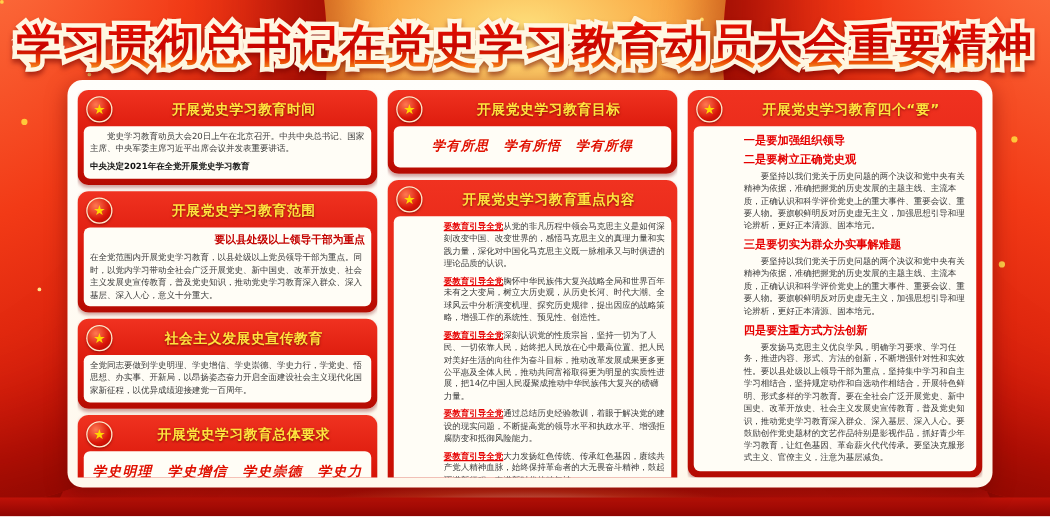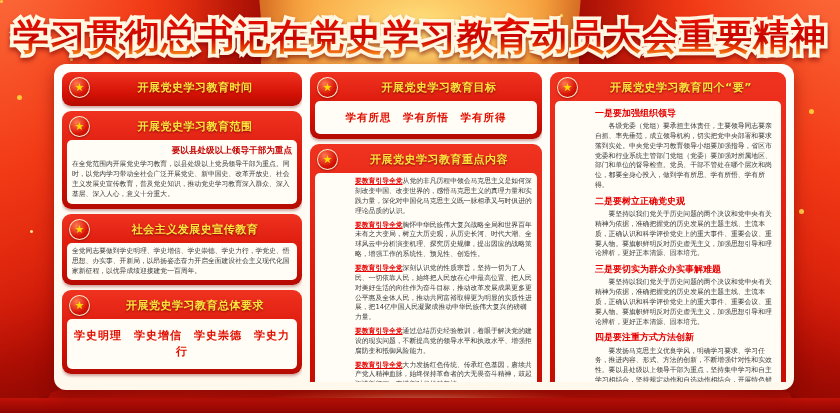"党史学习教育动员大会20日上午在北京召开。中共中央总书记、国家主席、中央军委主席" div.panel-body { html: none -> <div> <p>党史学习教育动员大会20日上午在北京召开。中共中央总书记、国家主席、中央军委主席习近平出席会议并发表重要讲话。</p> <p>中央决定2021年在全党开展党史学习教育</p> </div> }
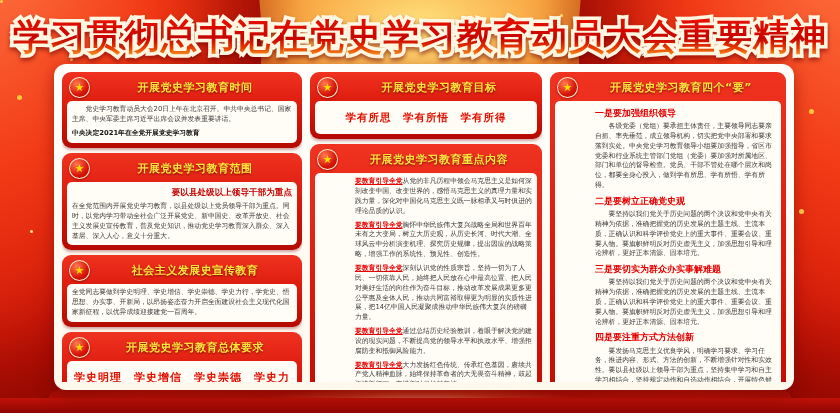"学有所思 学有所悟 学有所得" .big-red { font-style: none -> italic }
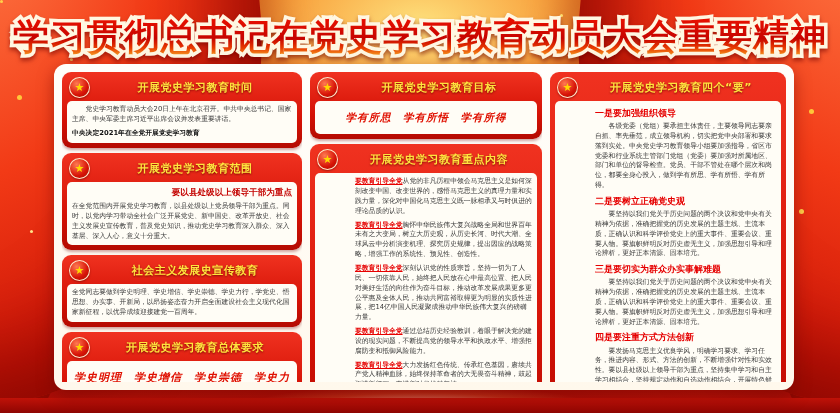"各级党委（党组）要承担主体责任，主要领导同志要亲自抓、率先垂范，成立领导机构，切" p.indent { html: <p>各级党委（党组）要承担主体责任，主要领导同志要亲自抓、率先垂范，成立领导机构，切实把党中央部署和要求落到实处。中央党史学习教育领导小组要加强指导，省区市党委和行业系统主管部门党组（党委）要加强对所属地区、部门和单位的督导检查。党员、干部不管处在哪个层次和岗位，都要全身心投入，做到学有所思、学有所悟、学有所得。</p> -> none }
